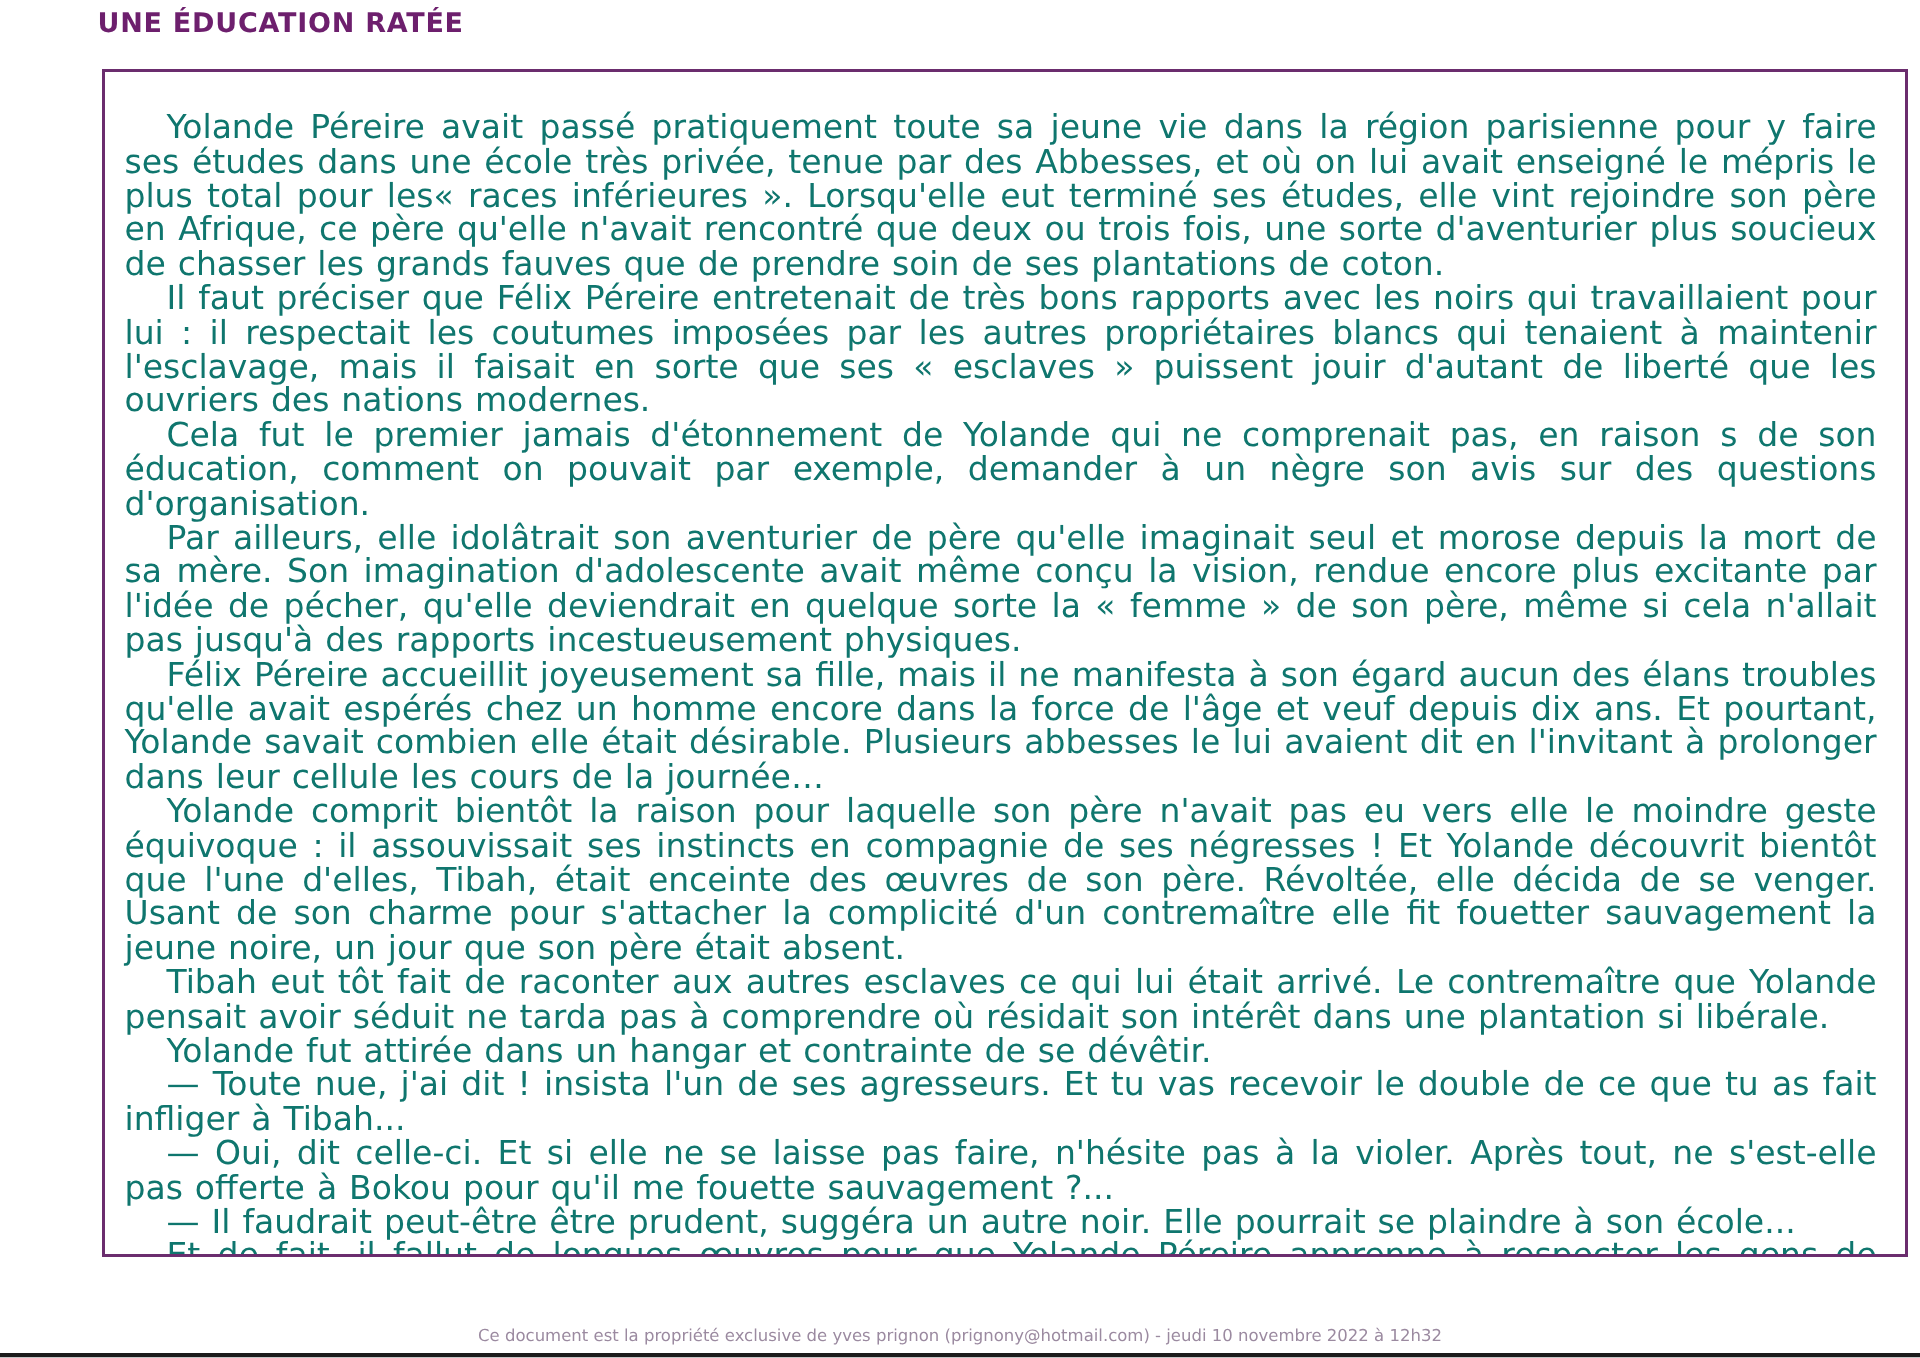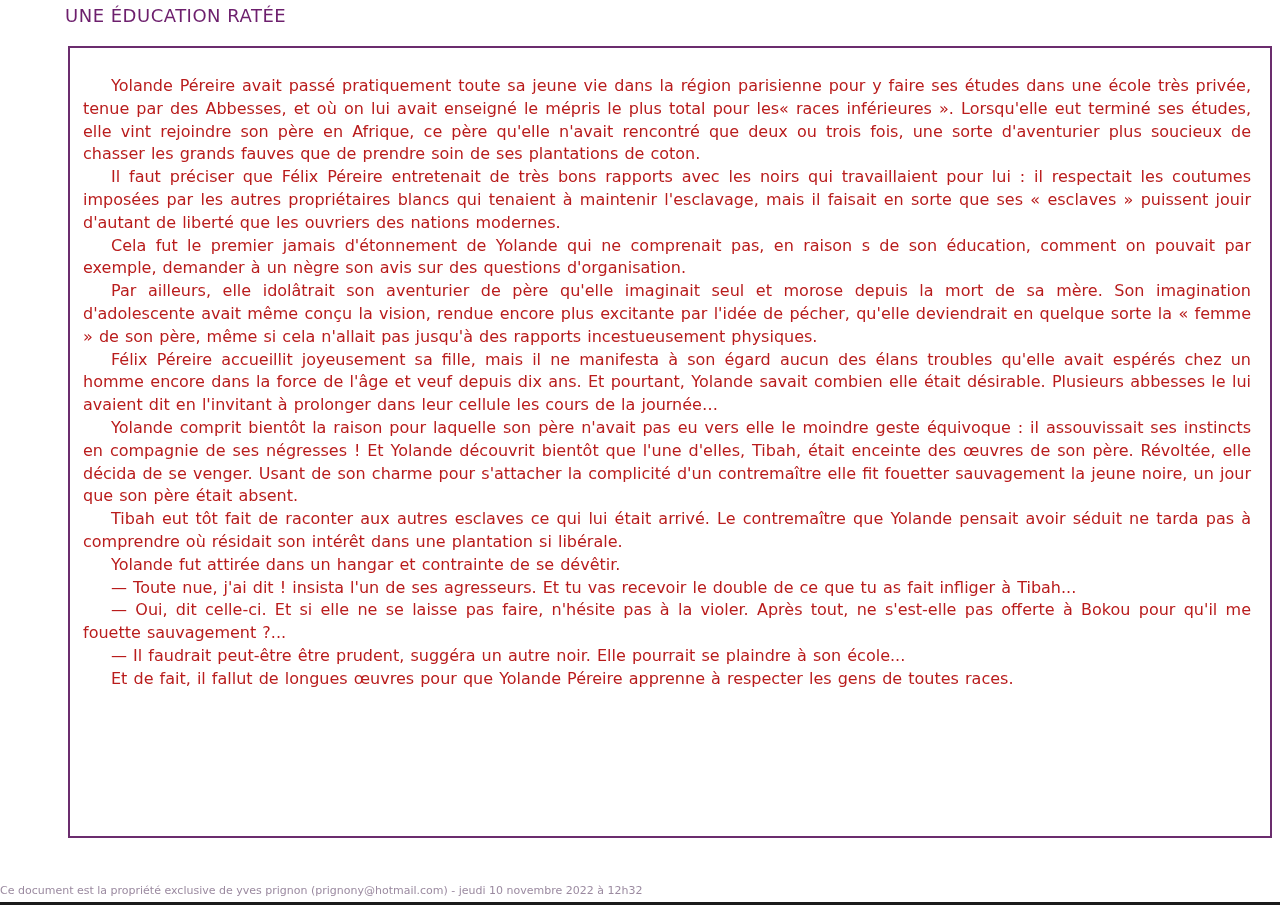"UNE ÉDUCATION RATÉE" .doc-title { font-weight: normal -> bold }
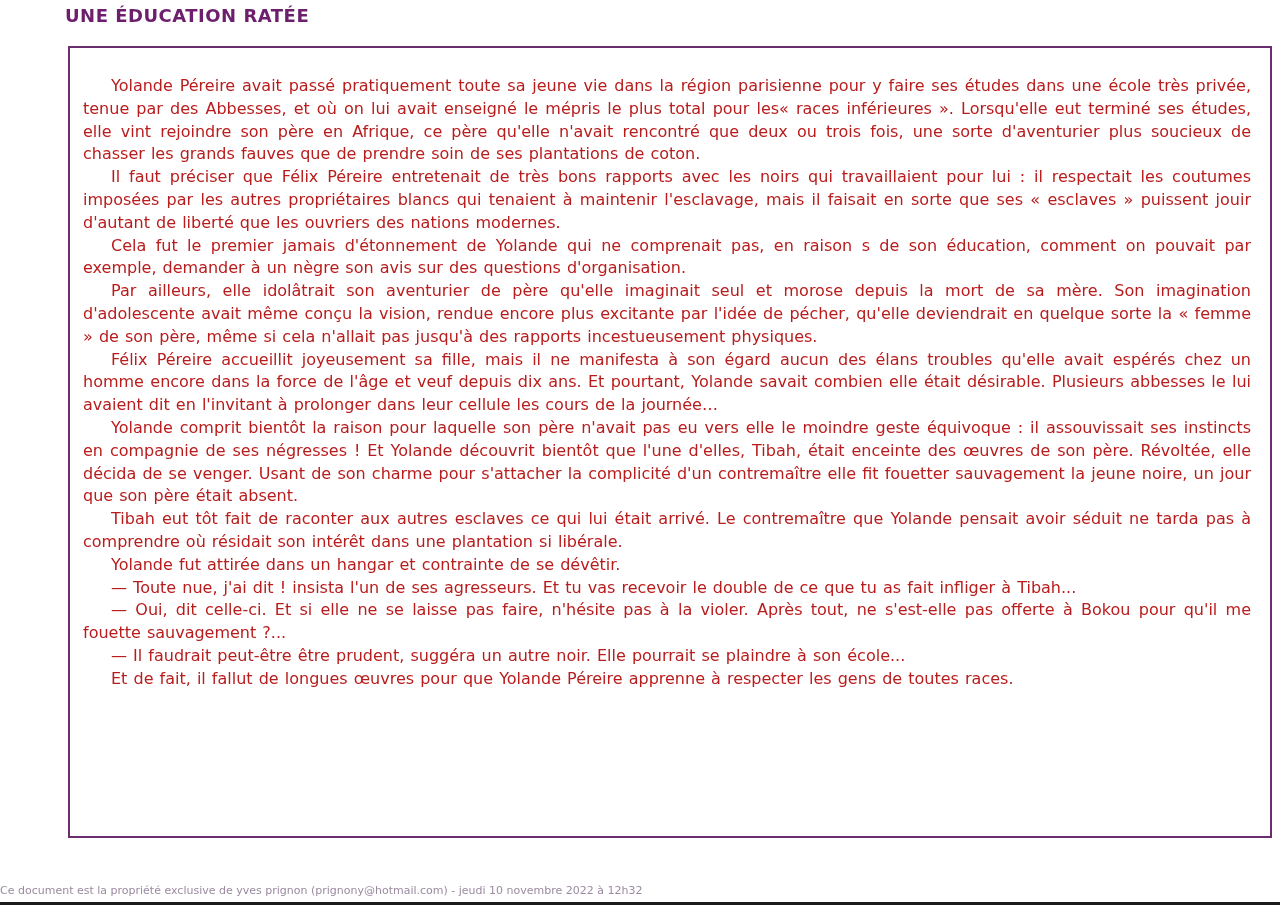"Yolande Péreire avait passé pratiquement" .content-box p { color: #b91c1c -> #0f766e; font-size: 16px -> 22px }
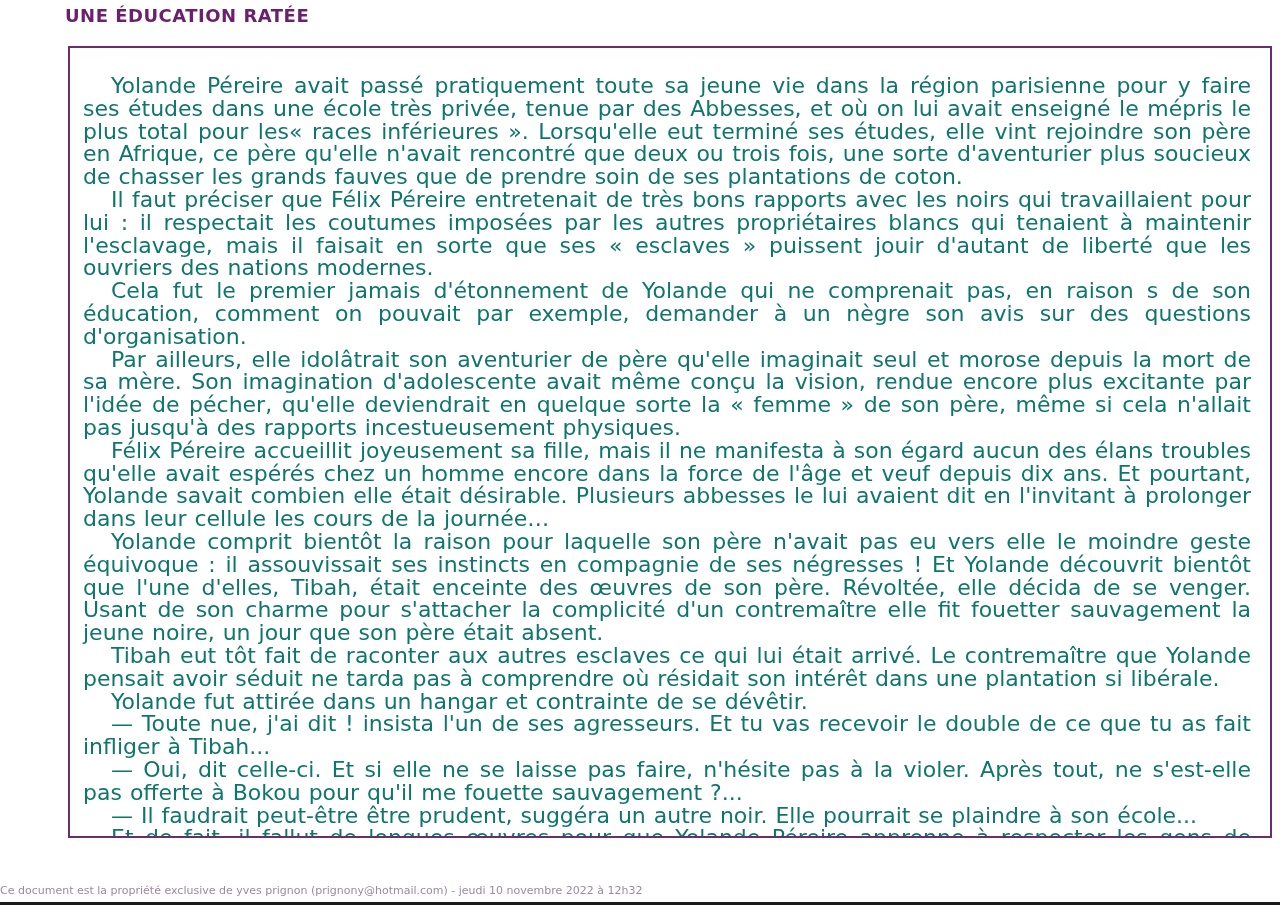"Ce document est la propriété" .doc-footer { text-align: left -> center }
